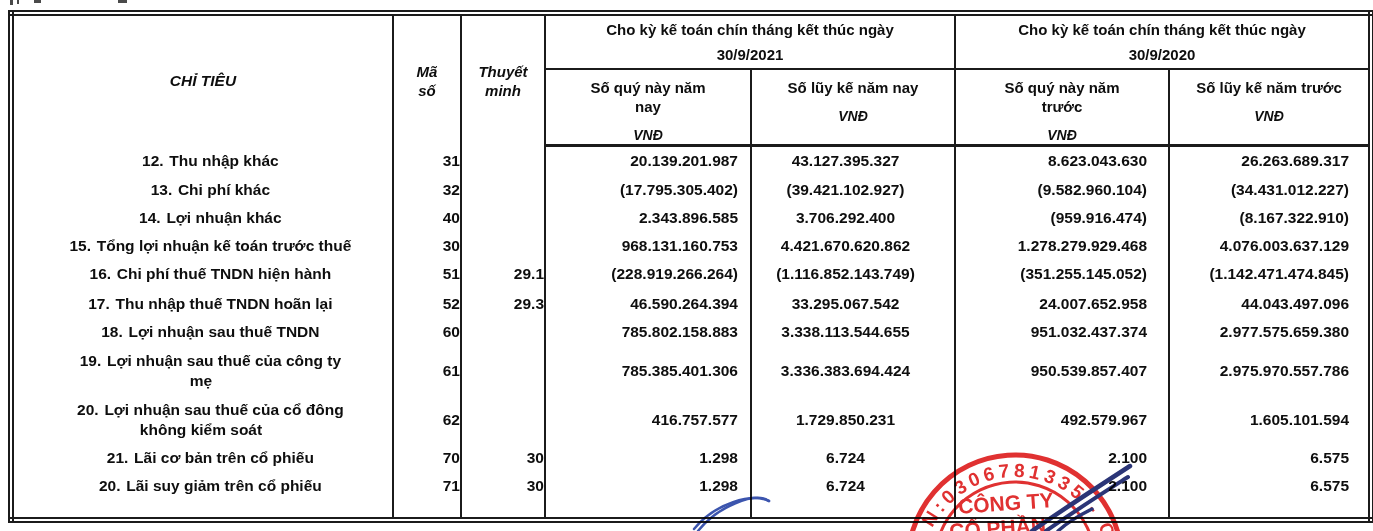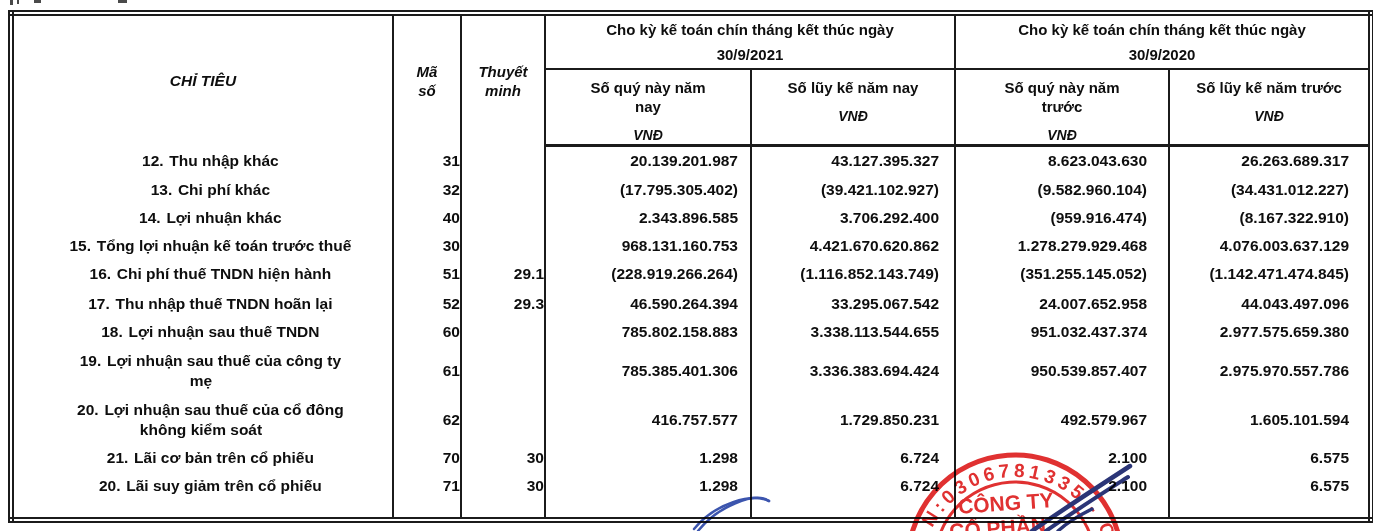"43.127.395.327" td.v1 { text-align: none -> center }
